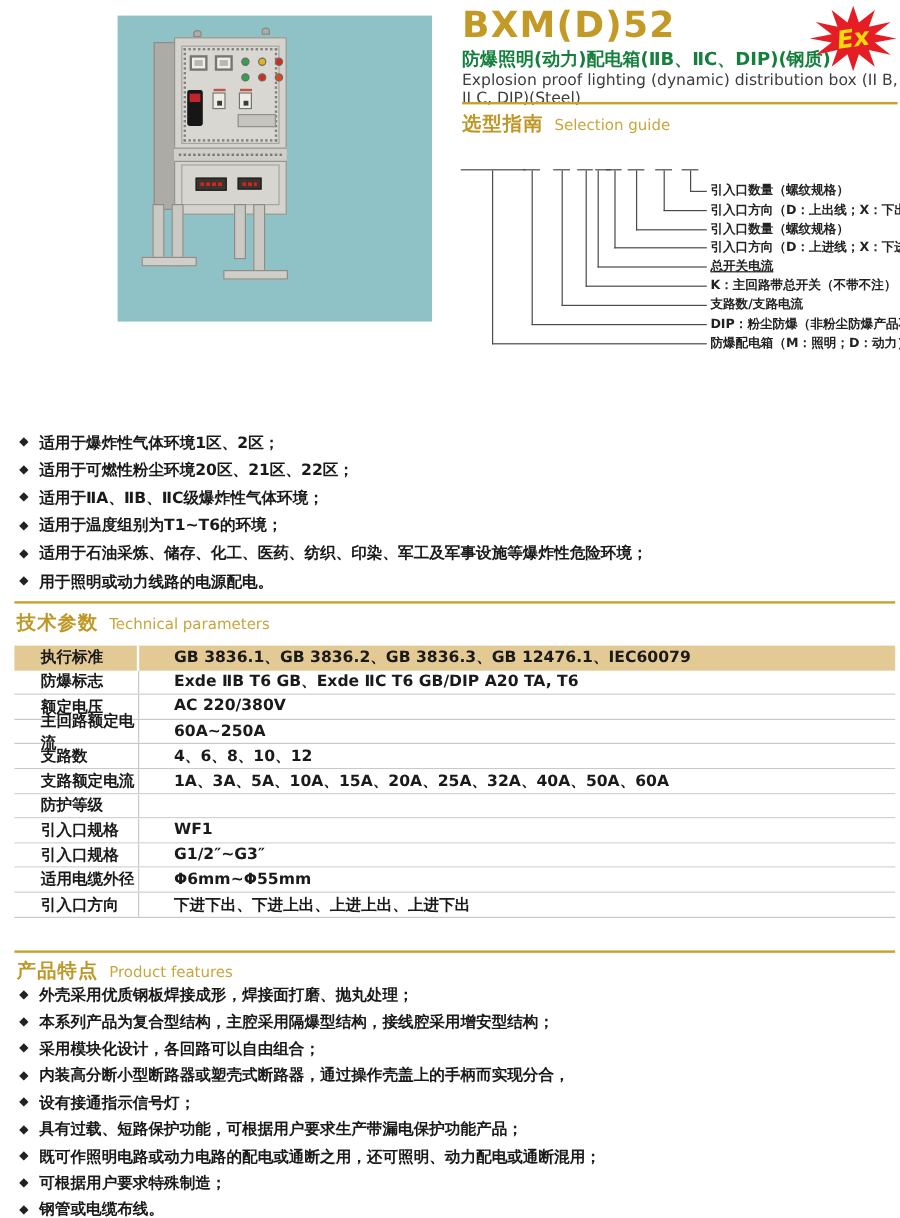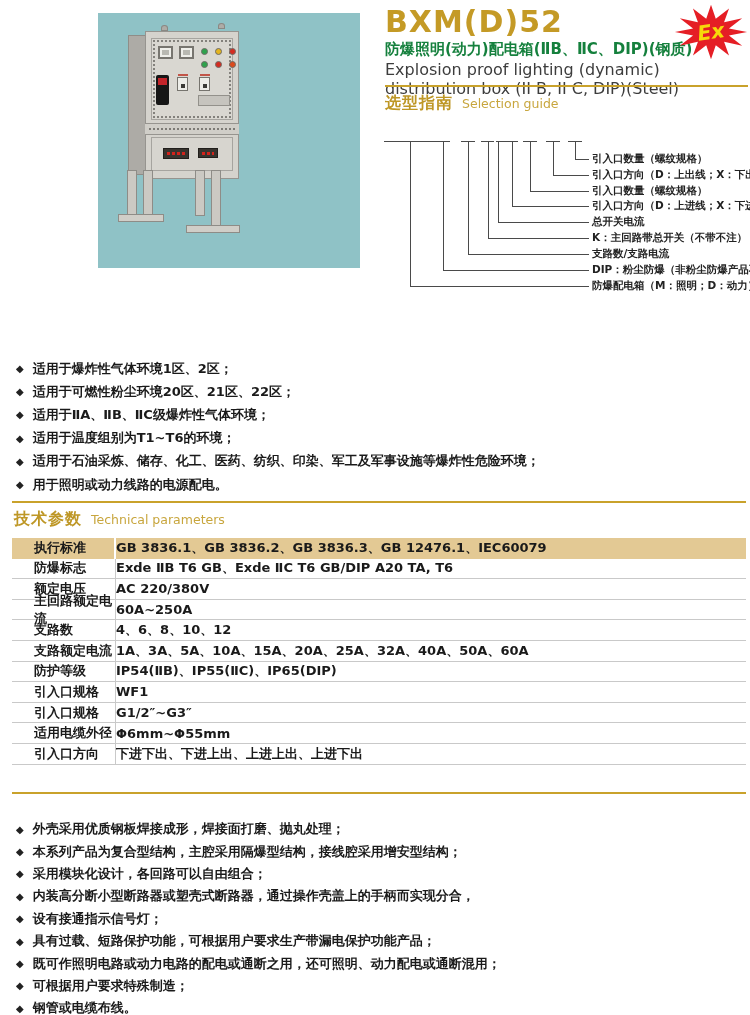"Explosion proof lighting (dynamic)" .sub-en { font-size: 16px -> 13px }
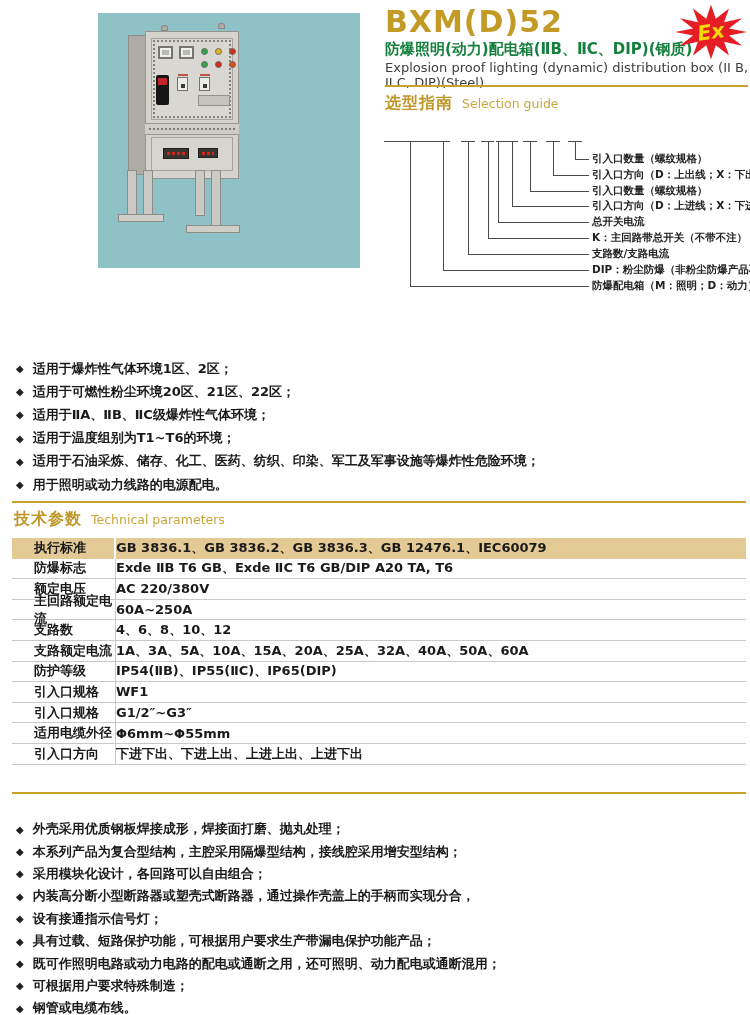"总开关电流" div.sg-label { text-decoration: none -> underline }
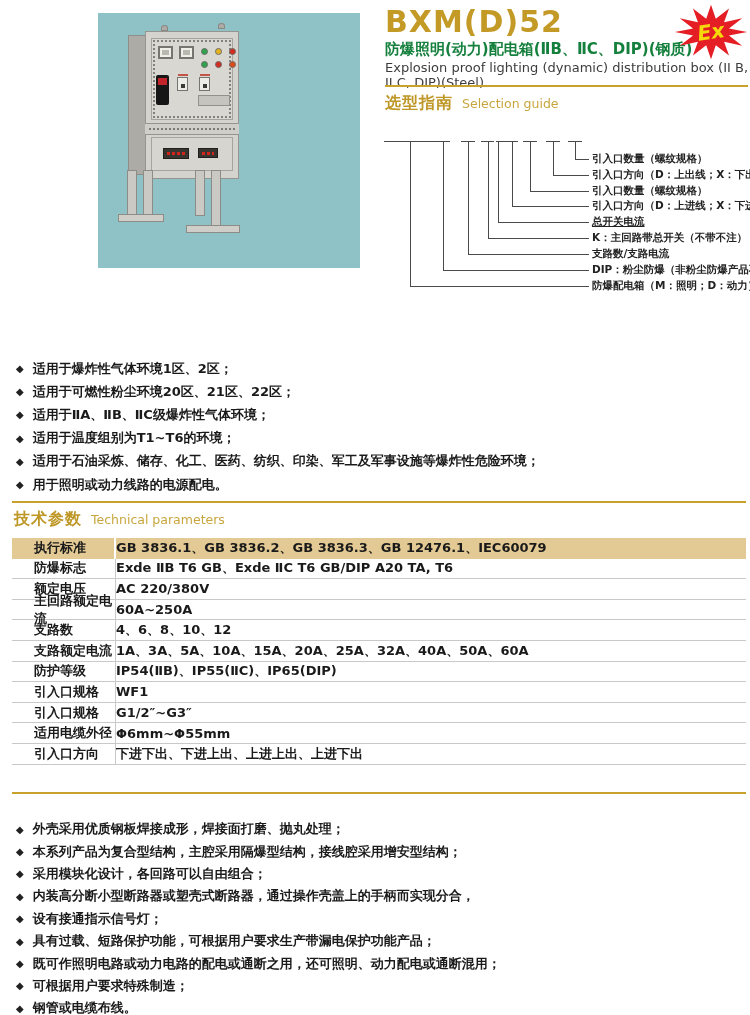"GB 3836.1、GB 3836.2、GB 3836.3、GB" .tvalue { padding-left: none -> 29px }
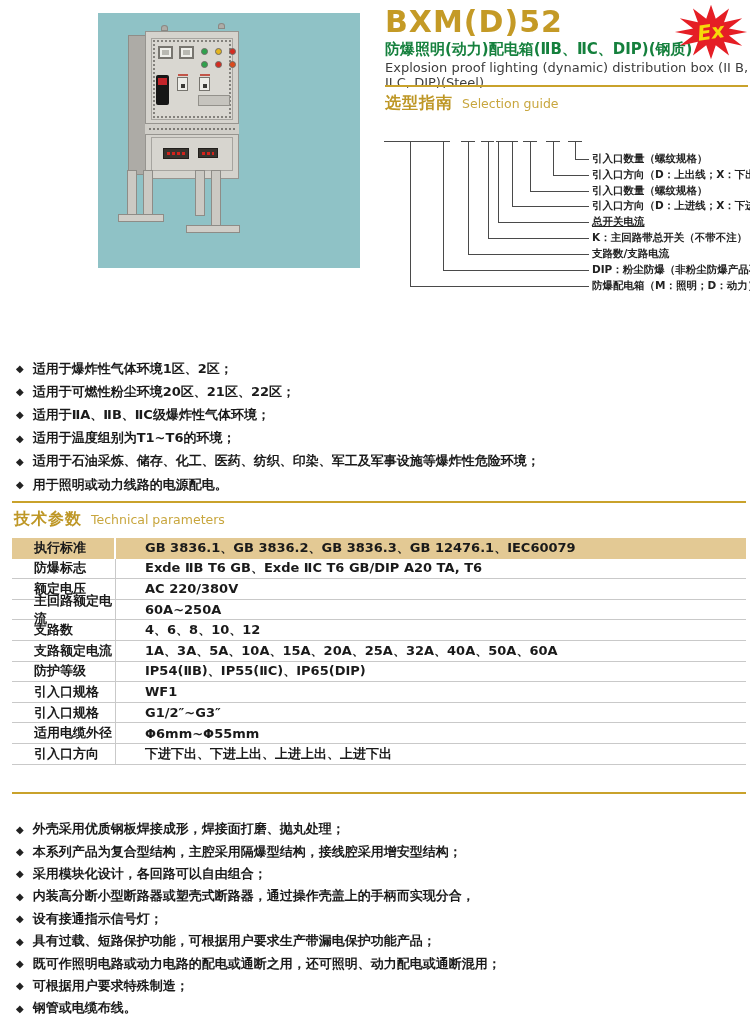"IP54(ⅡB)、IP55(ⅡC)、IP65(DIP)" div.tvalue { html: <div>IP54(ⅡB)、IP55(ⅡC)、IP65(DIP)</div> -> none }
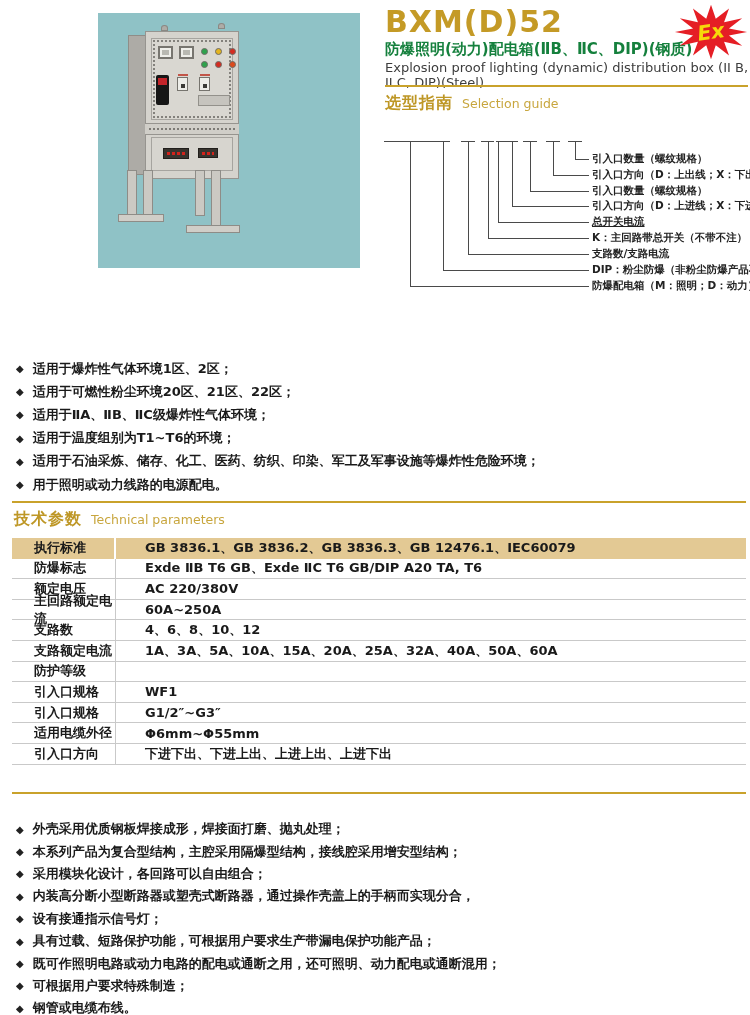"产品特点" div.sec-head { html: none -> <div> <span>产品特点</span> <span>Product features</span> </div> }
